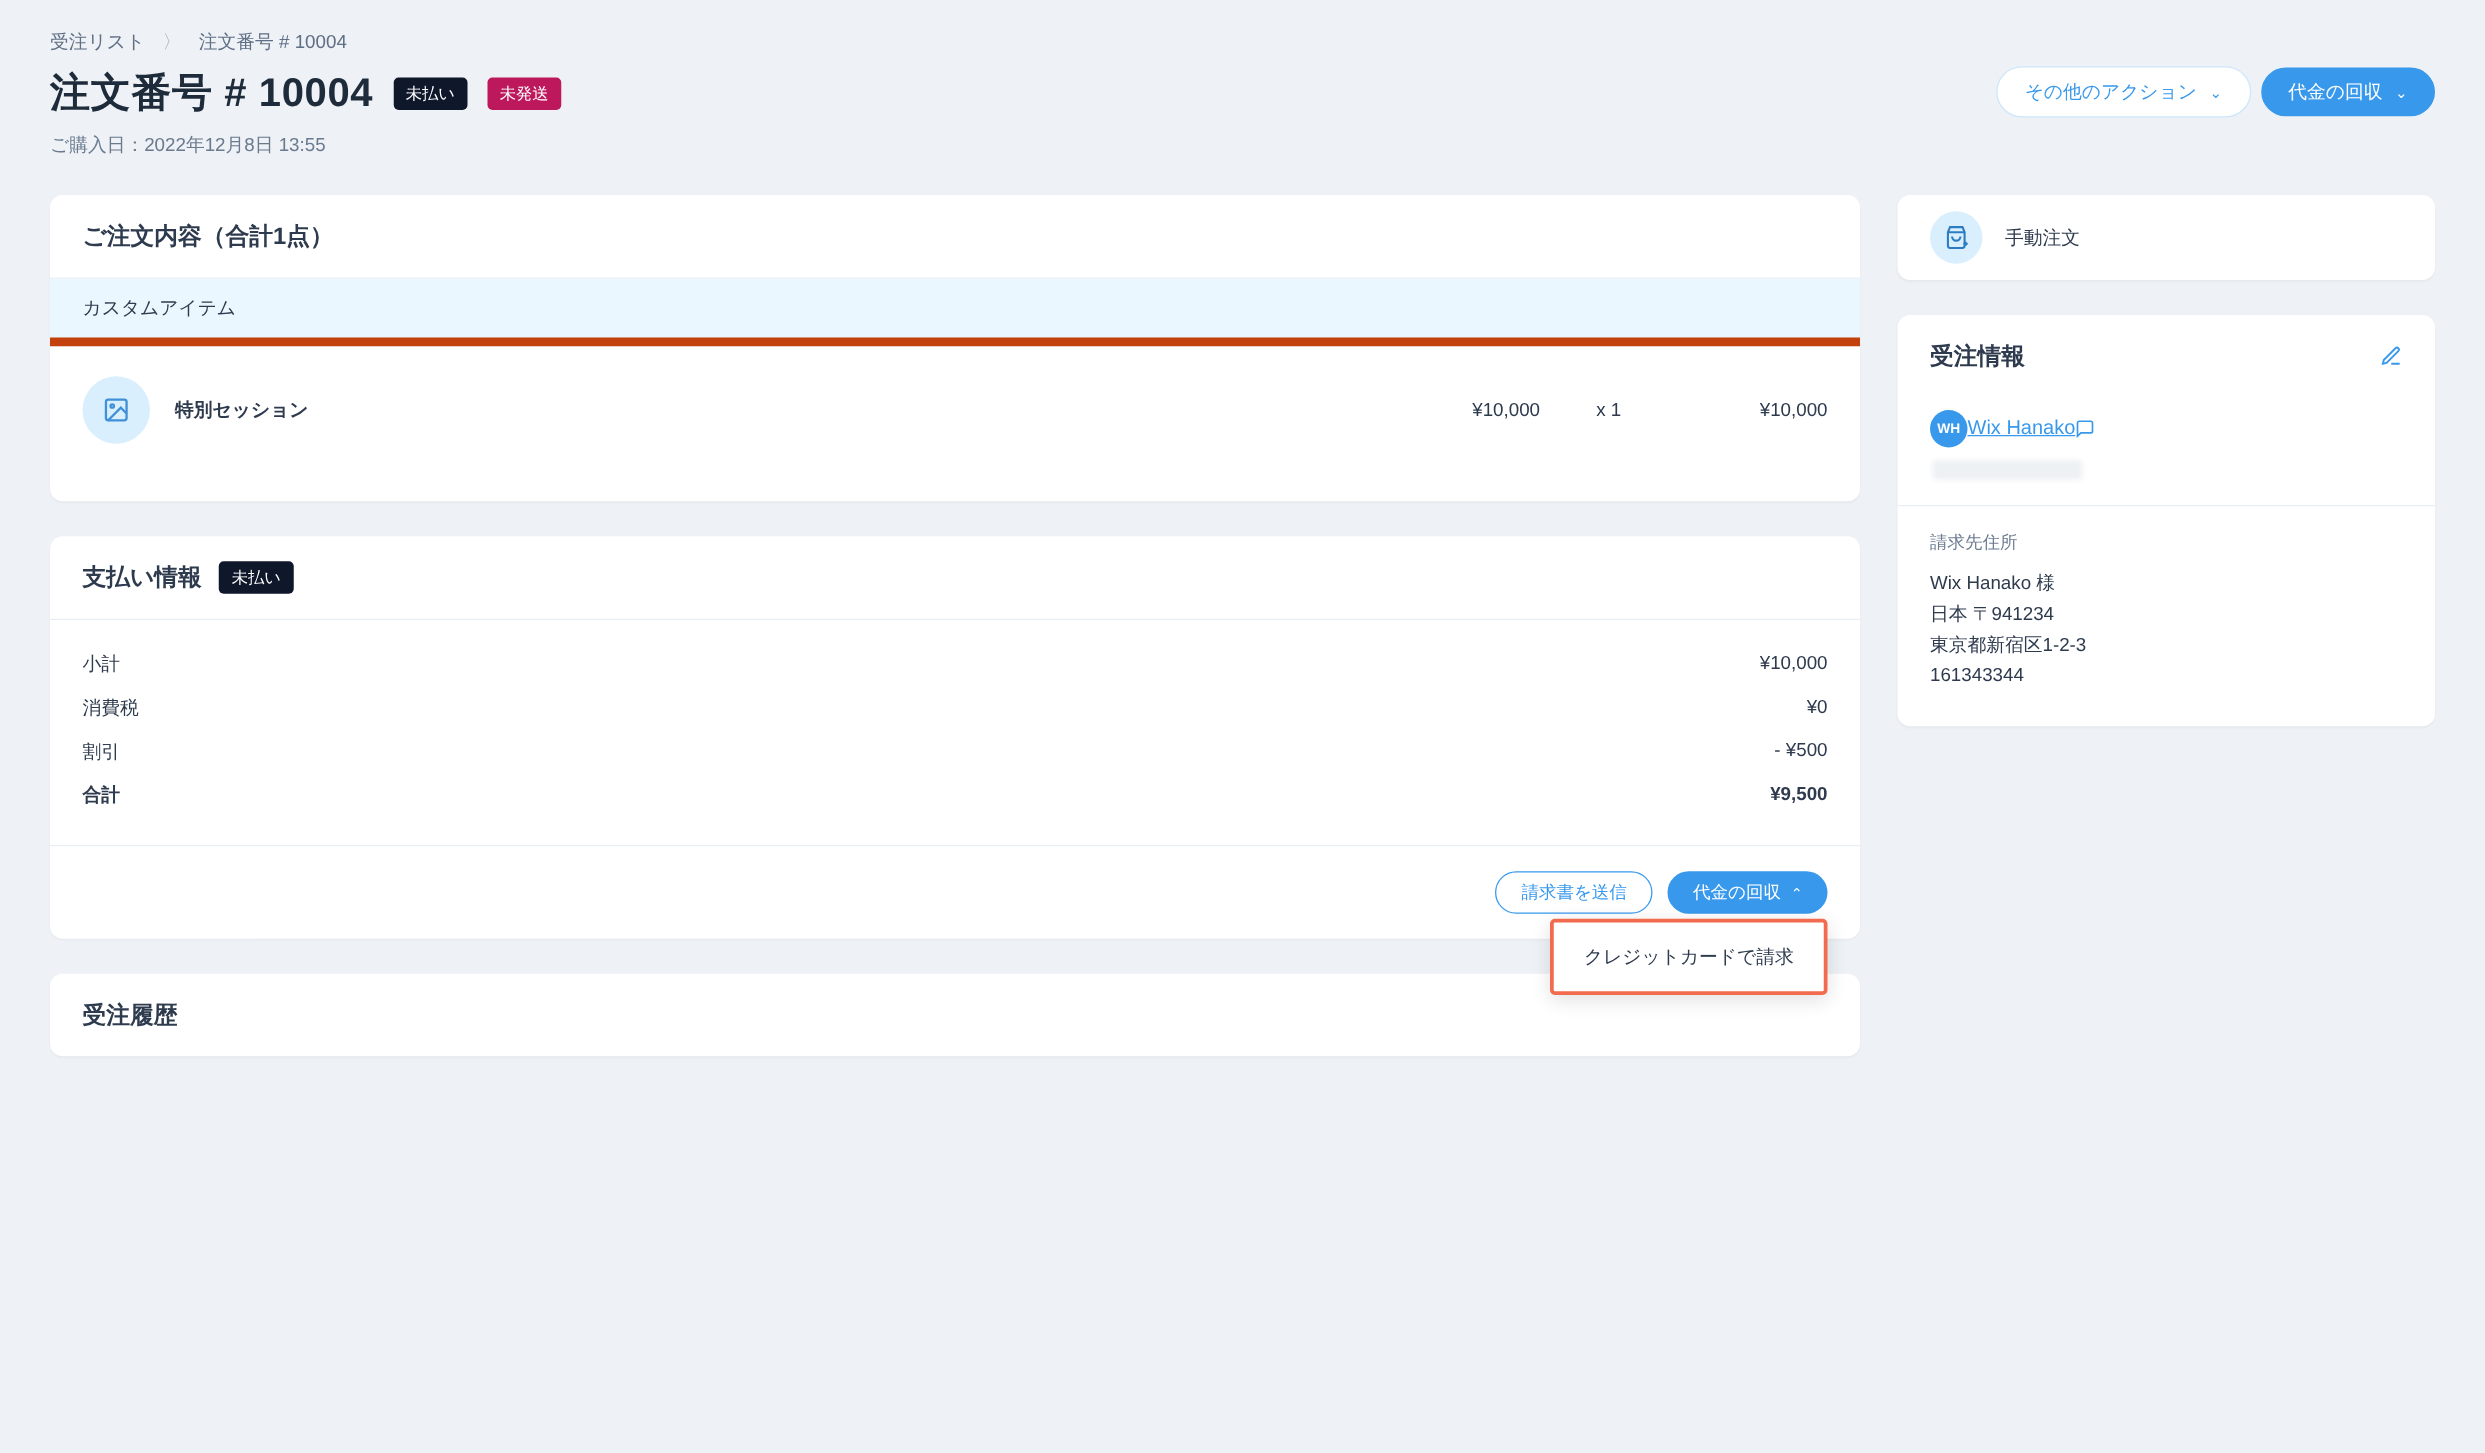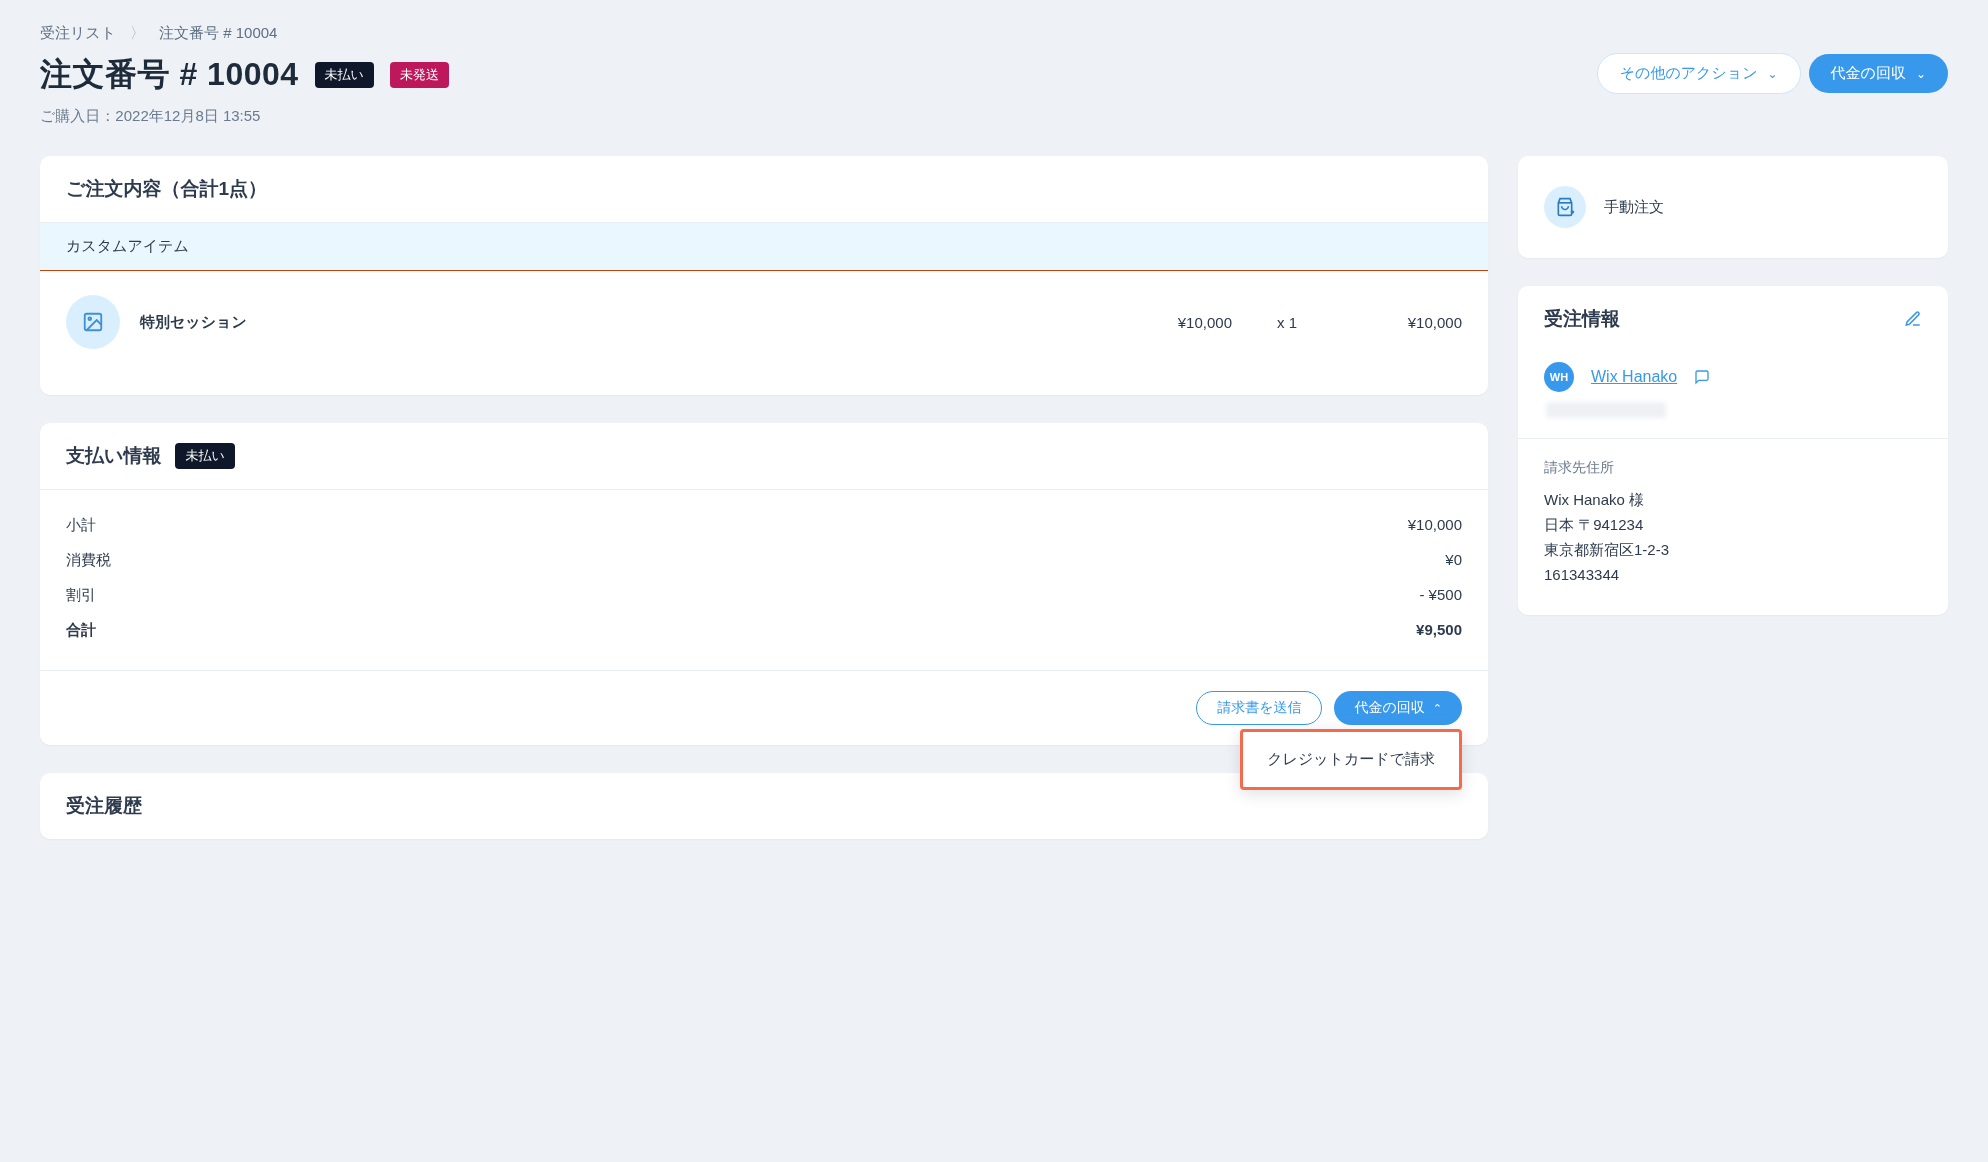"手動注文" .side-card { padding: 30px 26px -> 13px 26px }
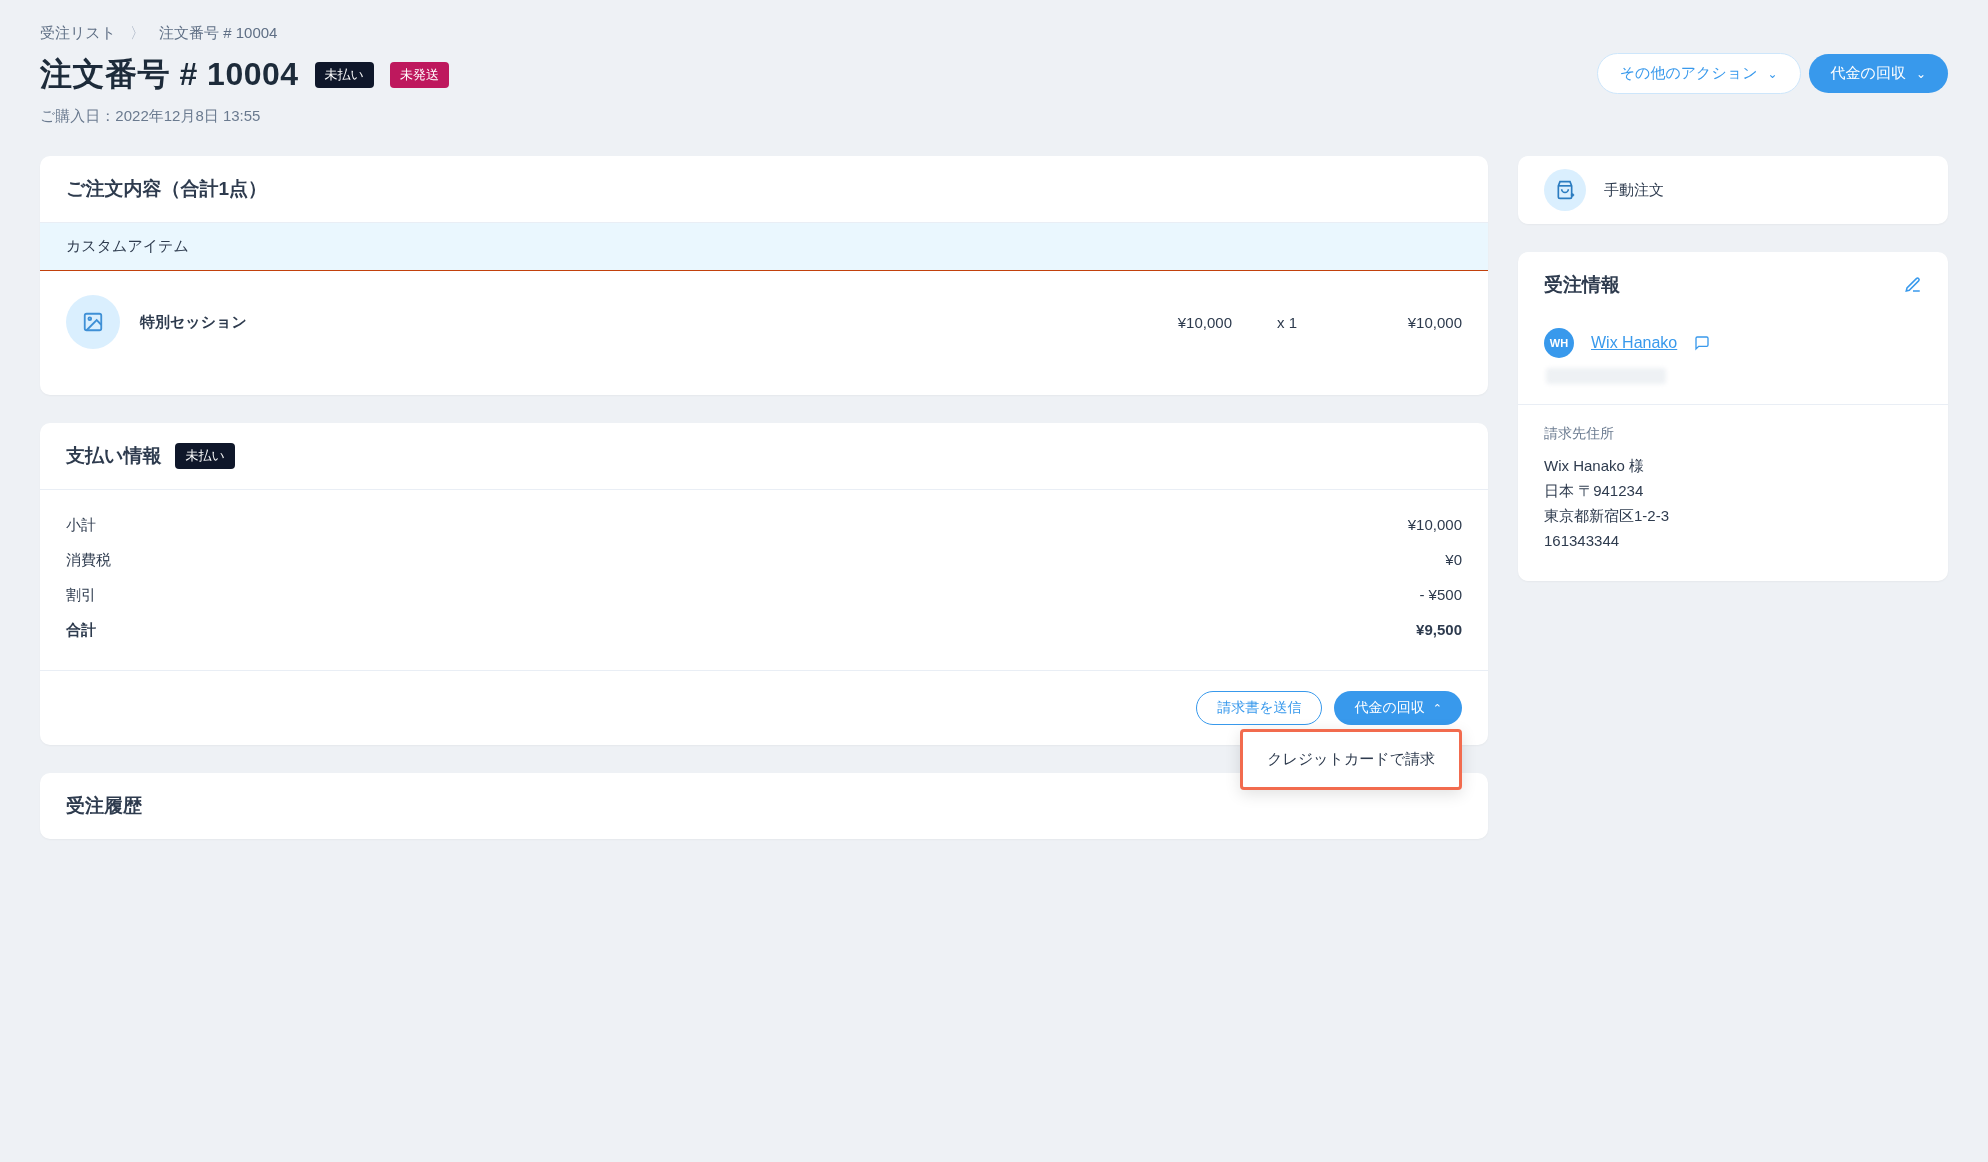"カスタムアイテム" .subhead { border-bottom: 1px solid #c2410c -> 7px solid #c2410c }
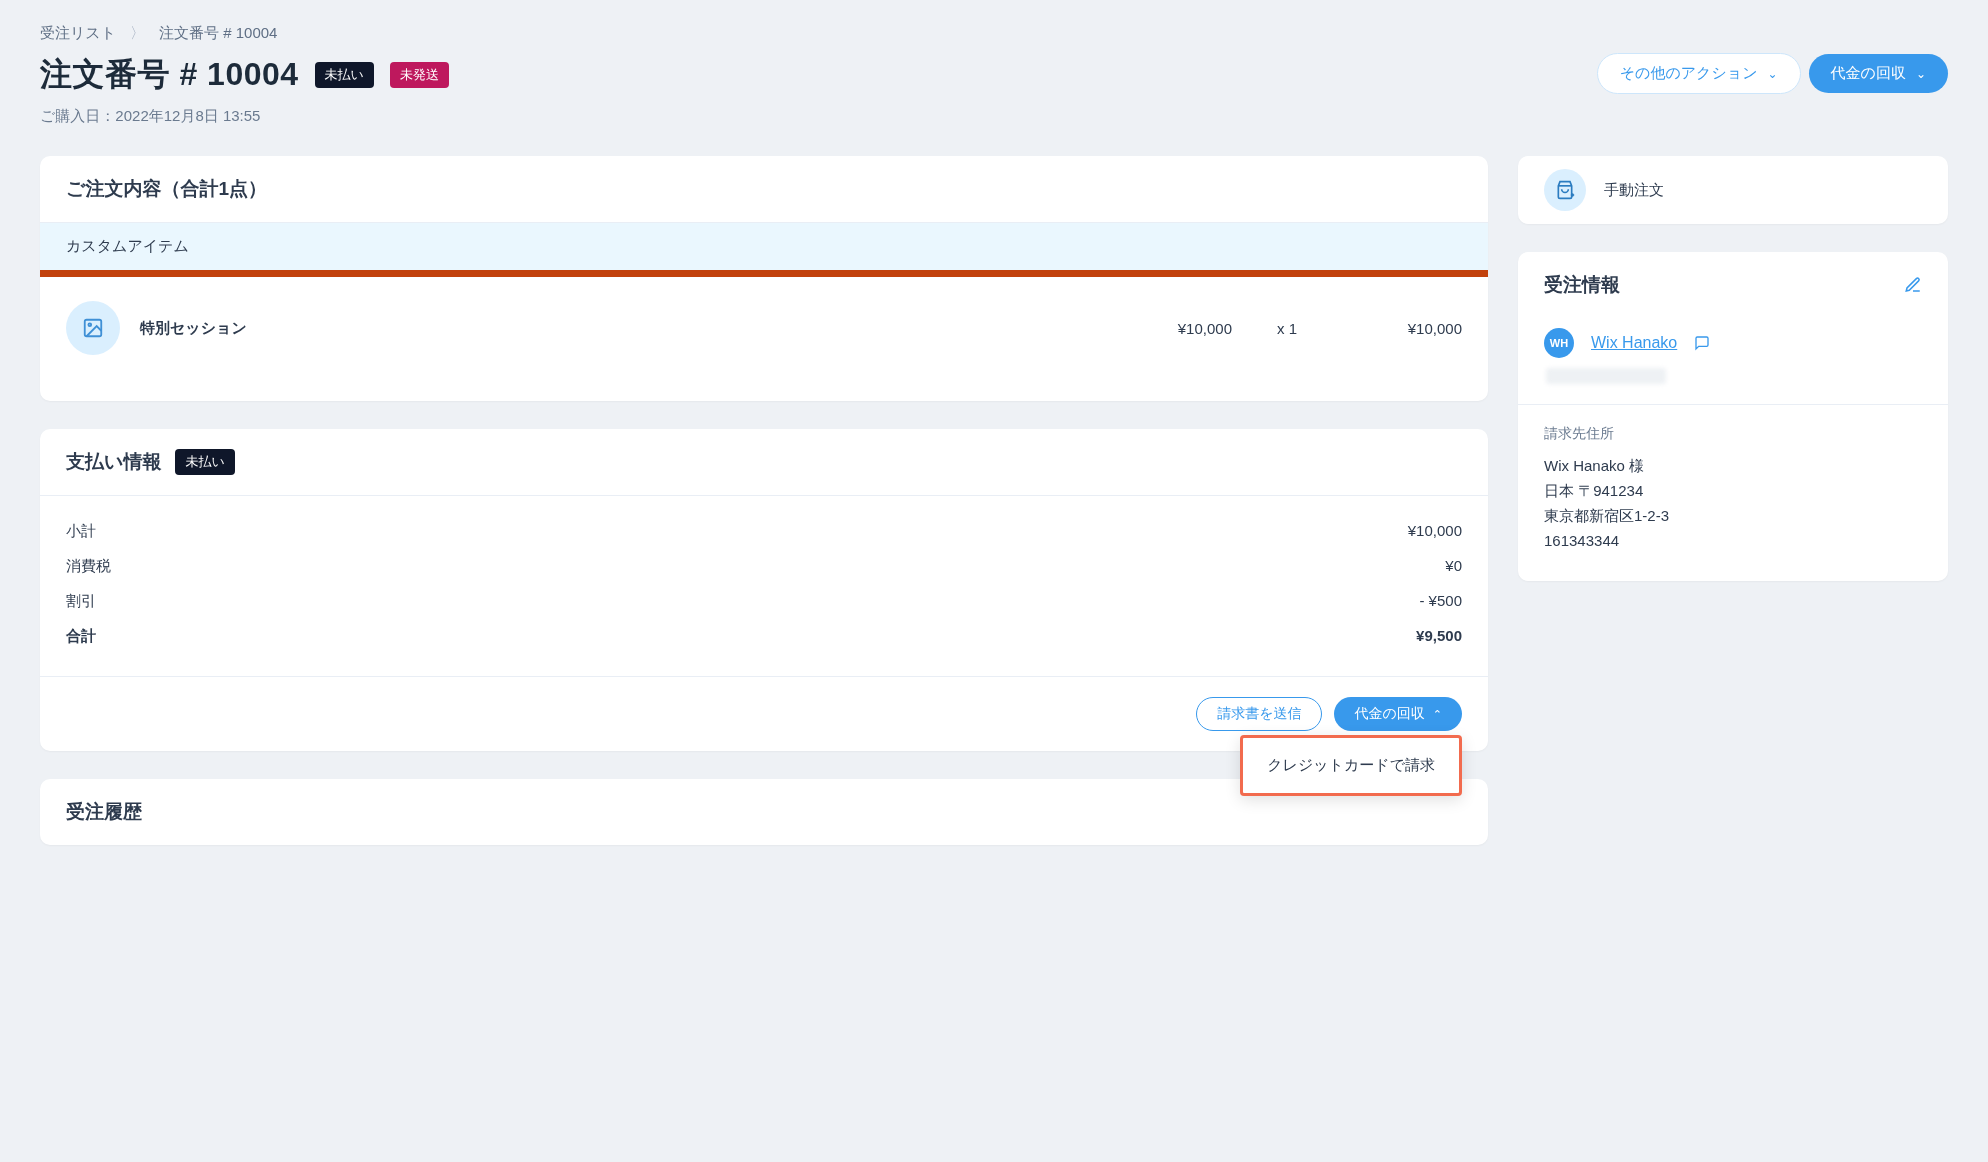"WH" .customer-row { gap: 17px -> 0 }
